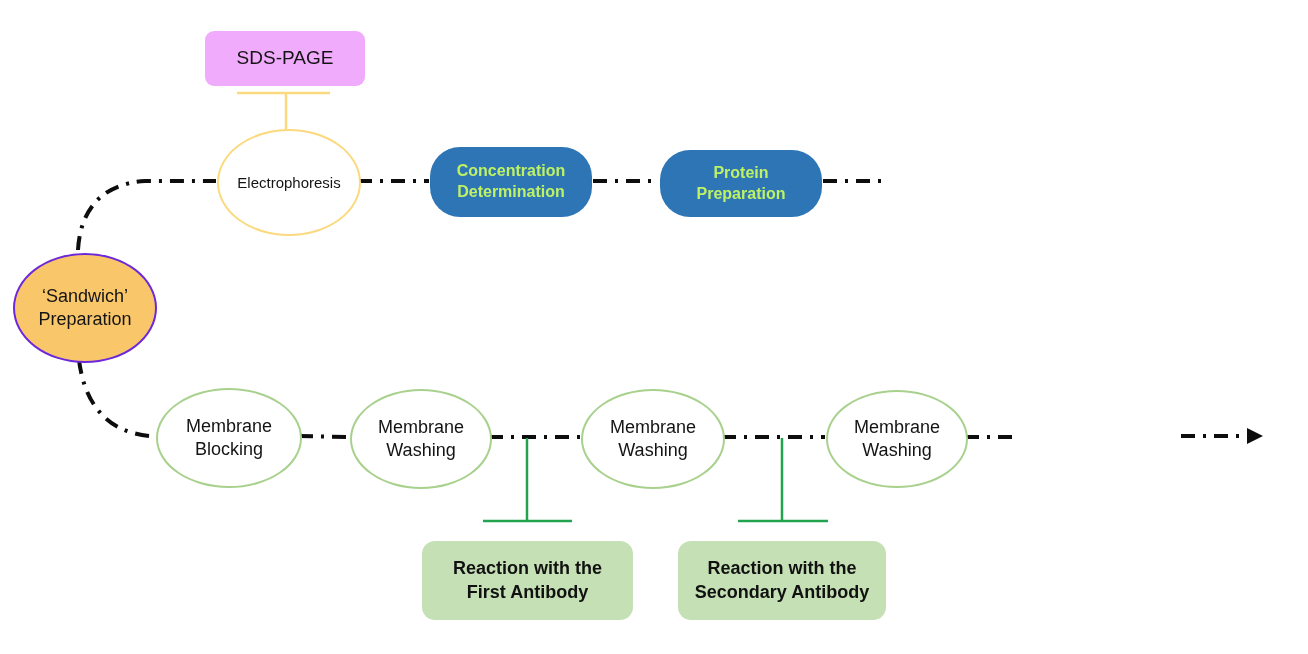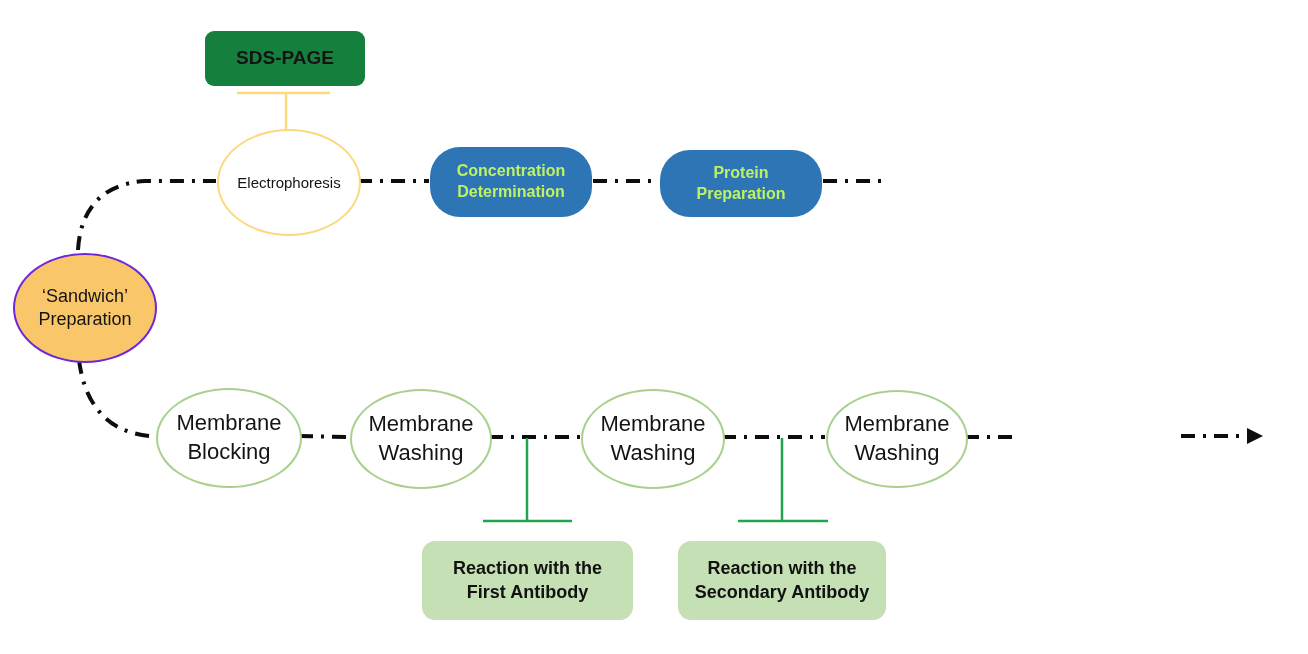"SDS-PAGE" .rect-yellow { background: #15803d -> #f0abfc; font-weight: bold -> none }
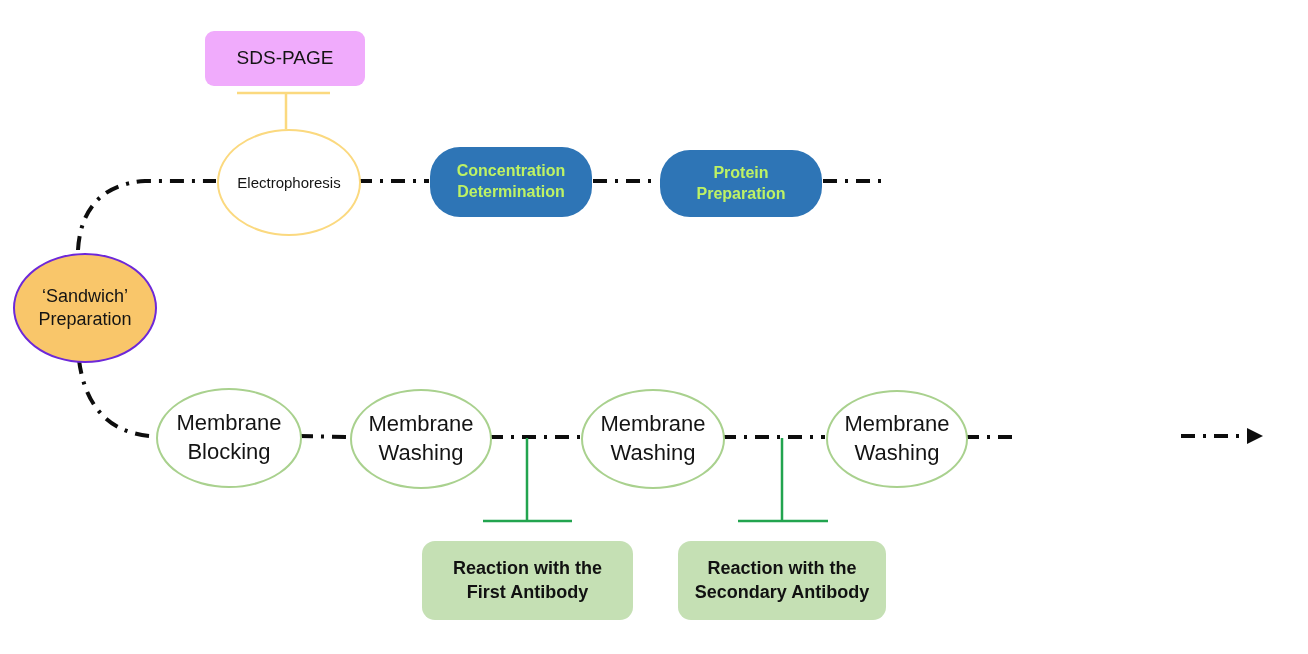"Membrane" .ellipse-green { font-size: 22px -> 18px }
